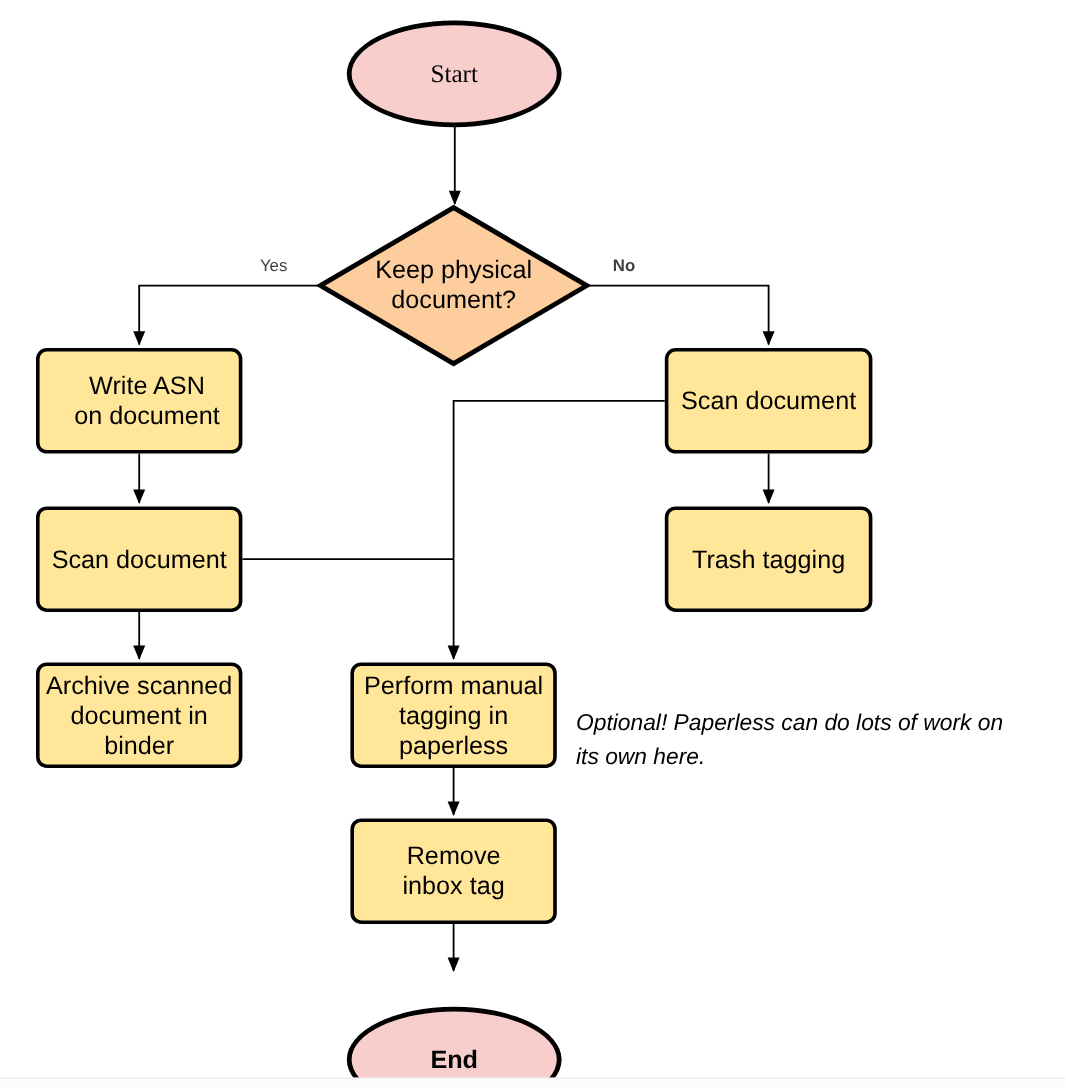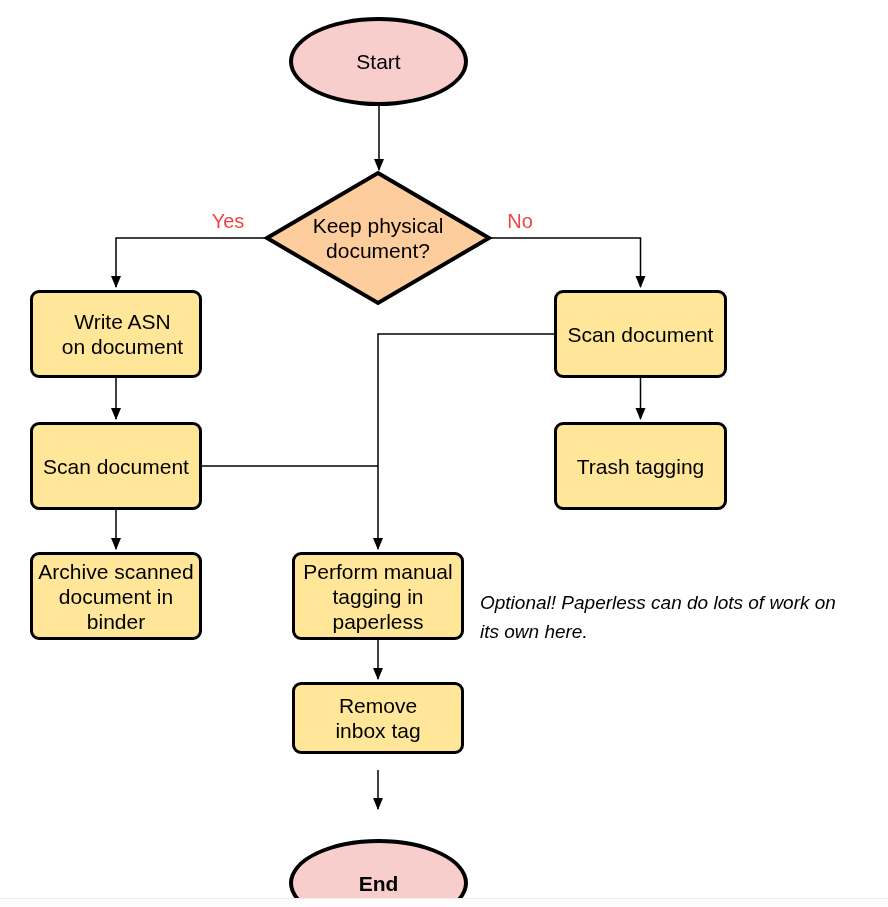"Start" div.node { font-family: none -> Liberation Serif, serif }
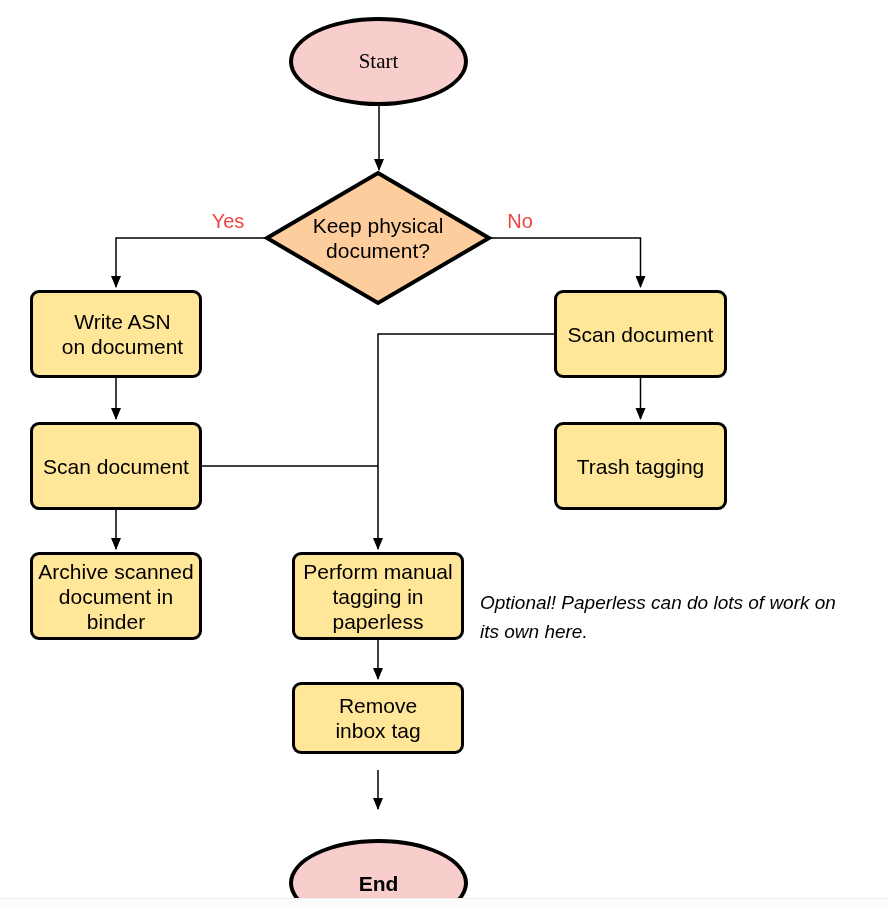"Yes" .edge-label { color: #ef4444 -> #404040; font-size: 20px -> 14px }
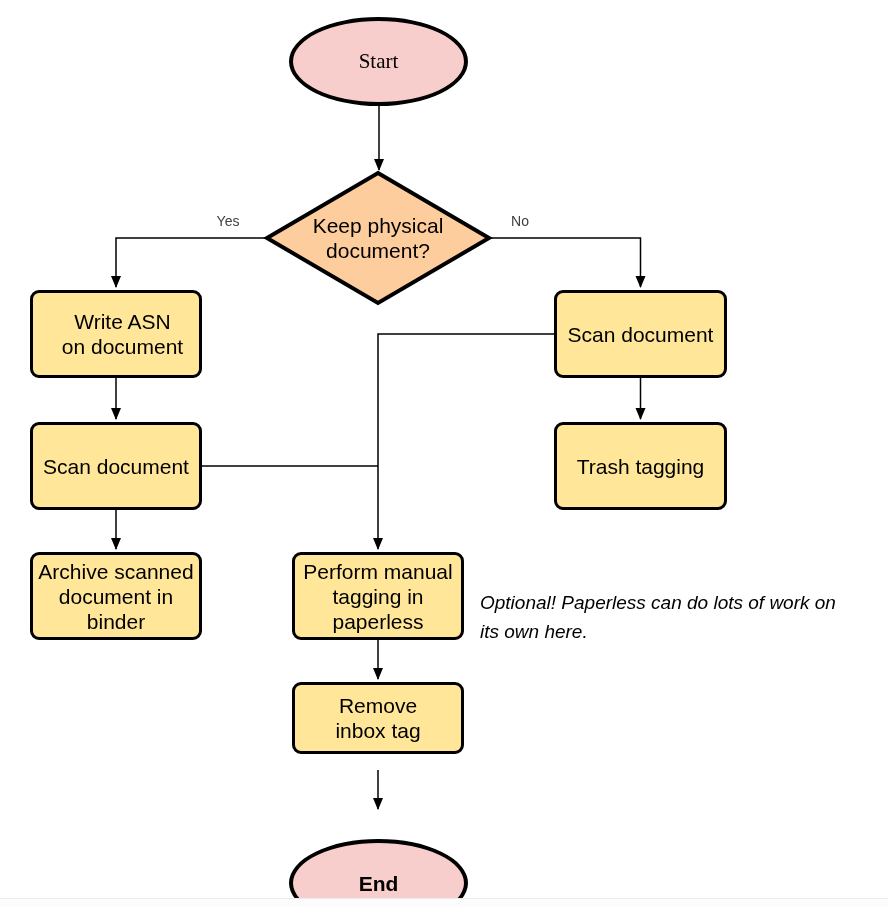"No" div.edge-label { font-weight: none -> bold }
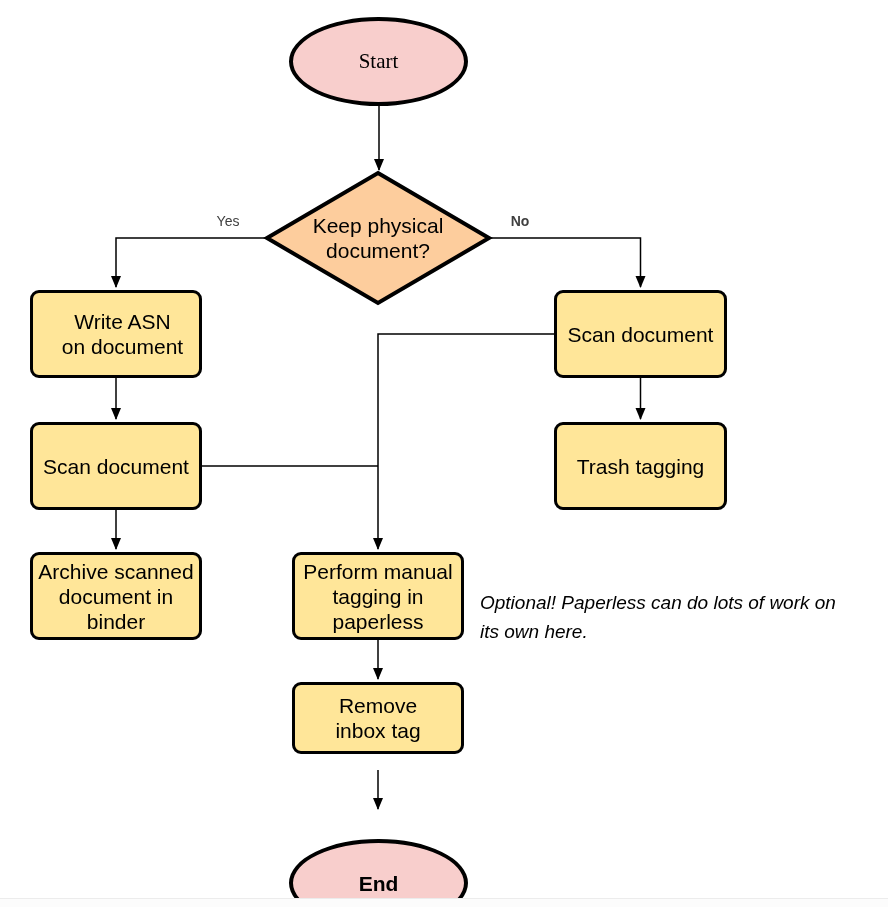"Remove" div.node { height: 72px -> 88px }
